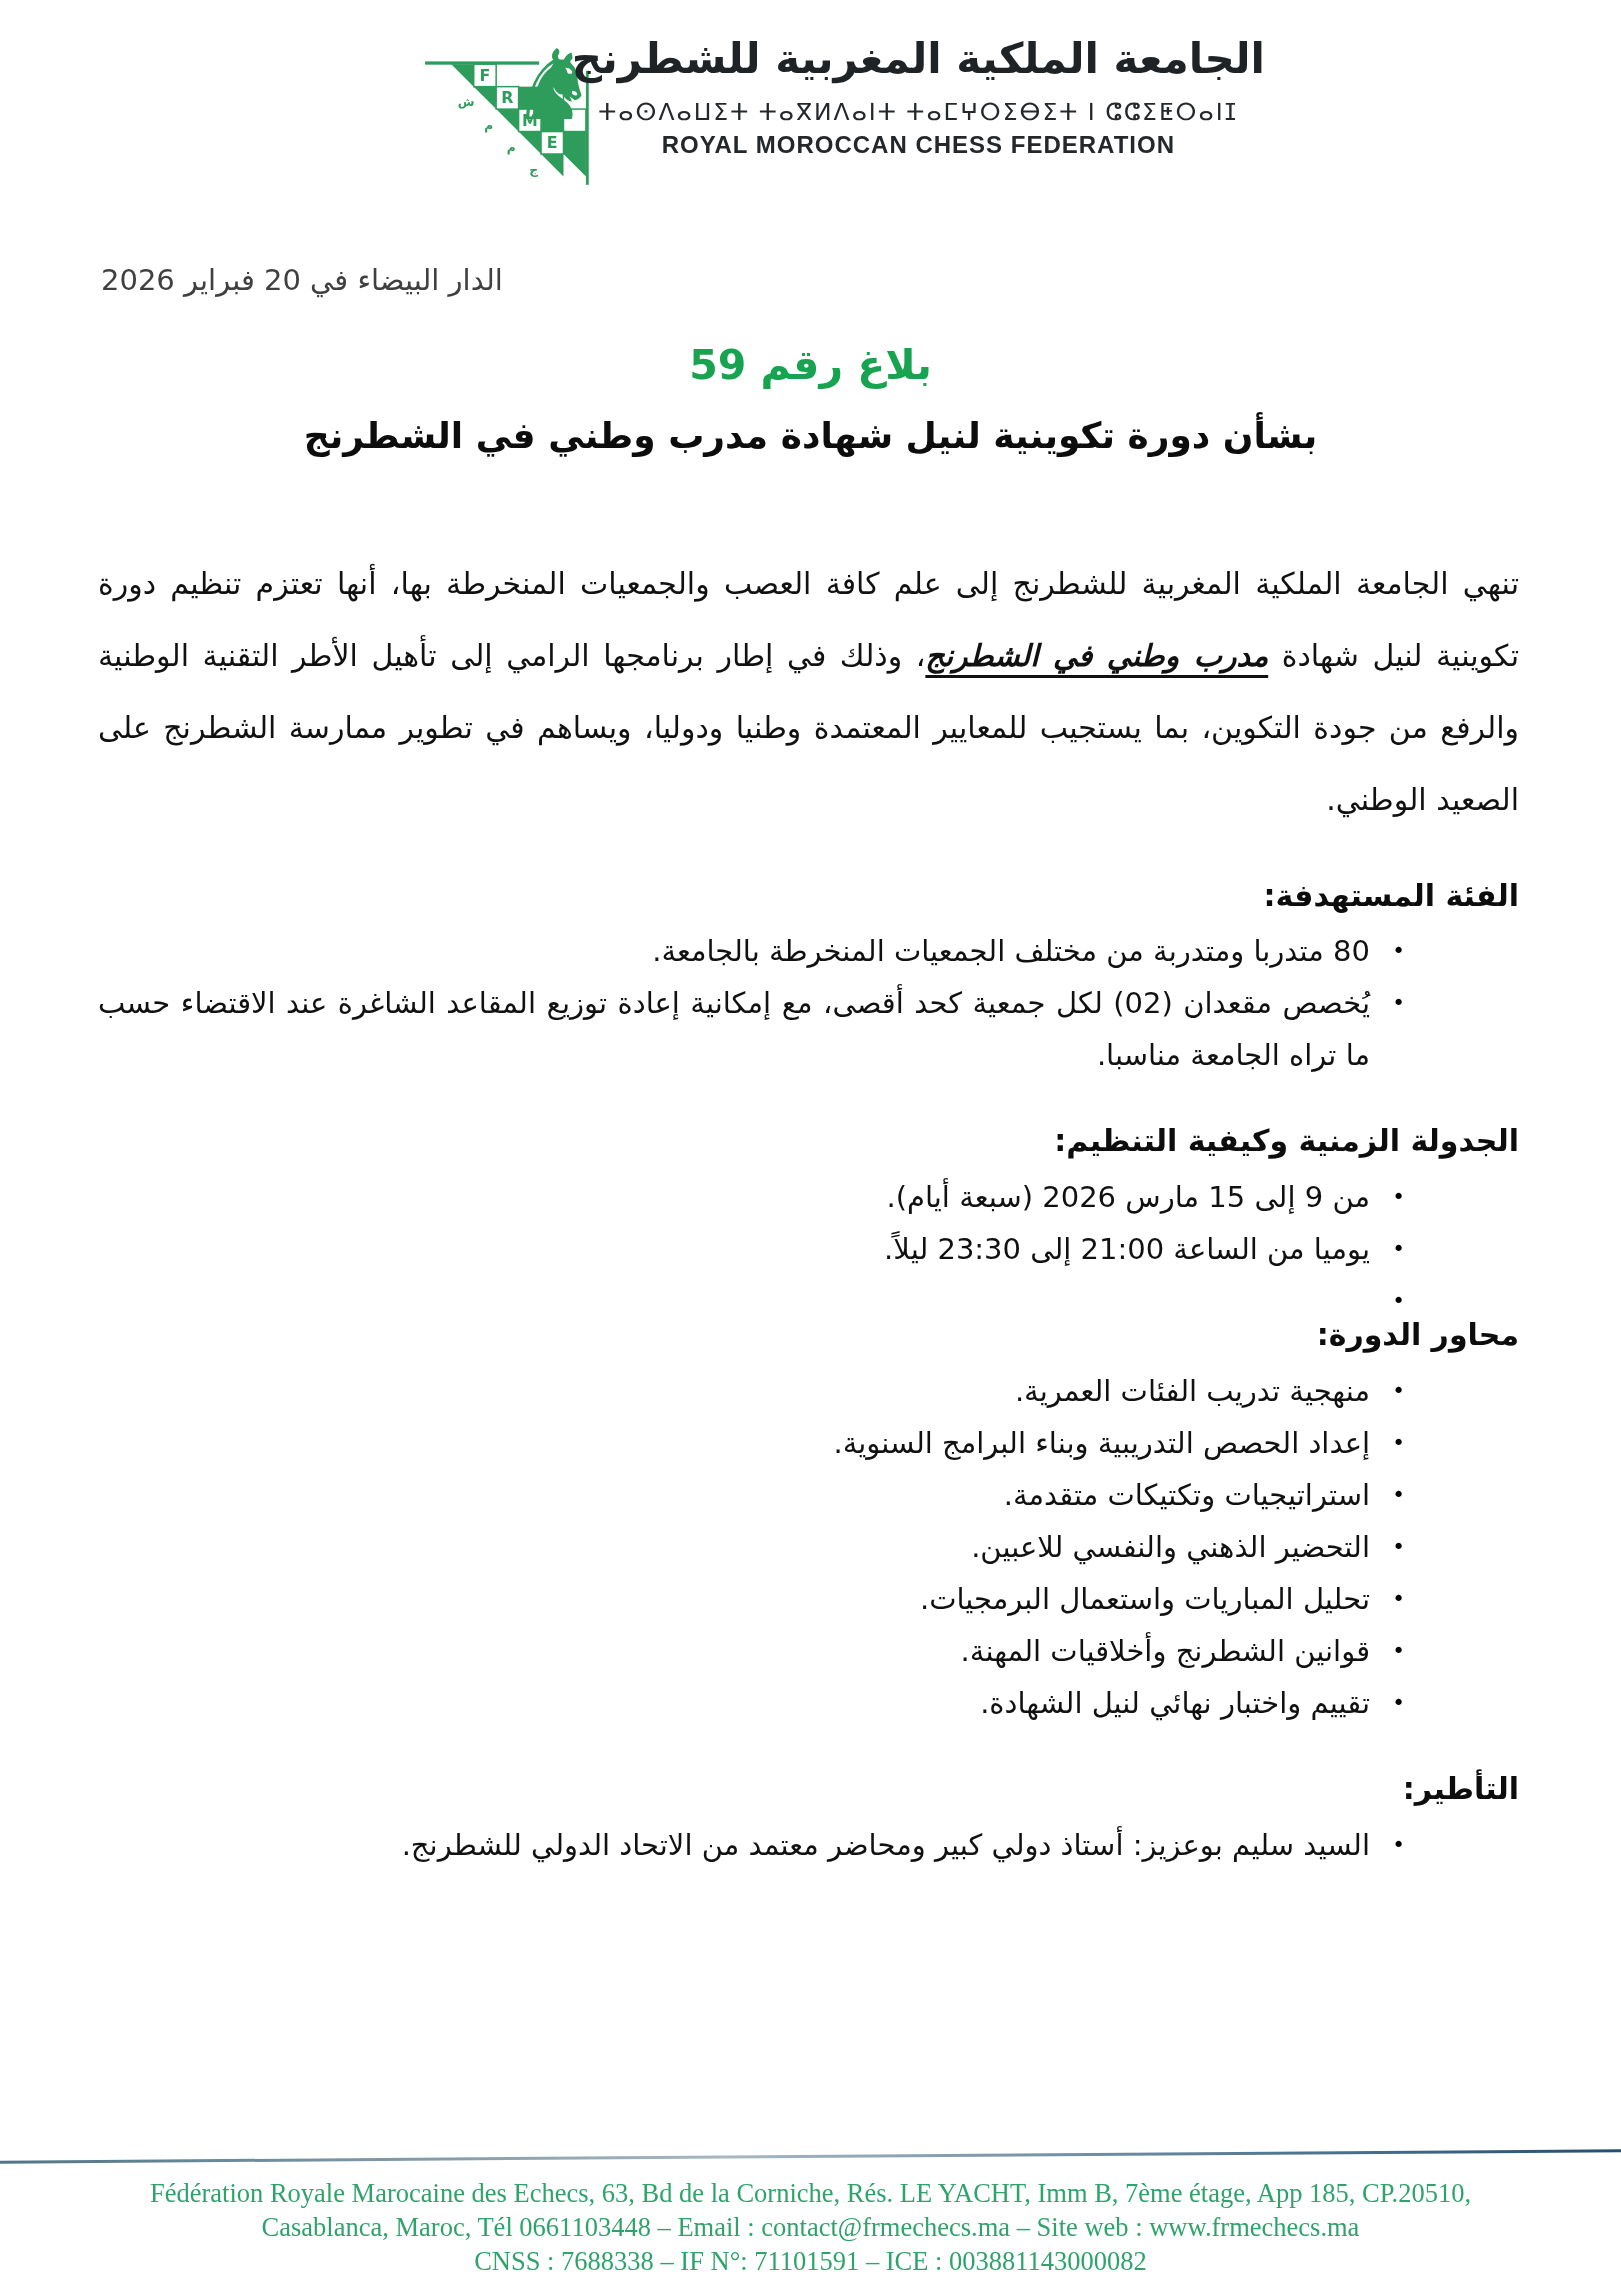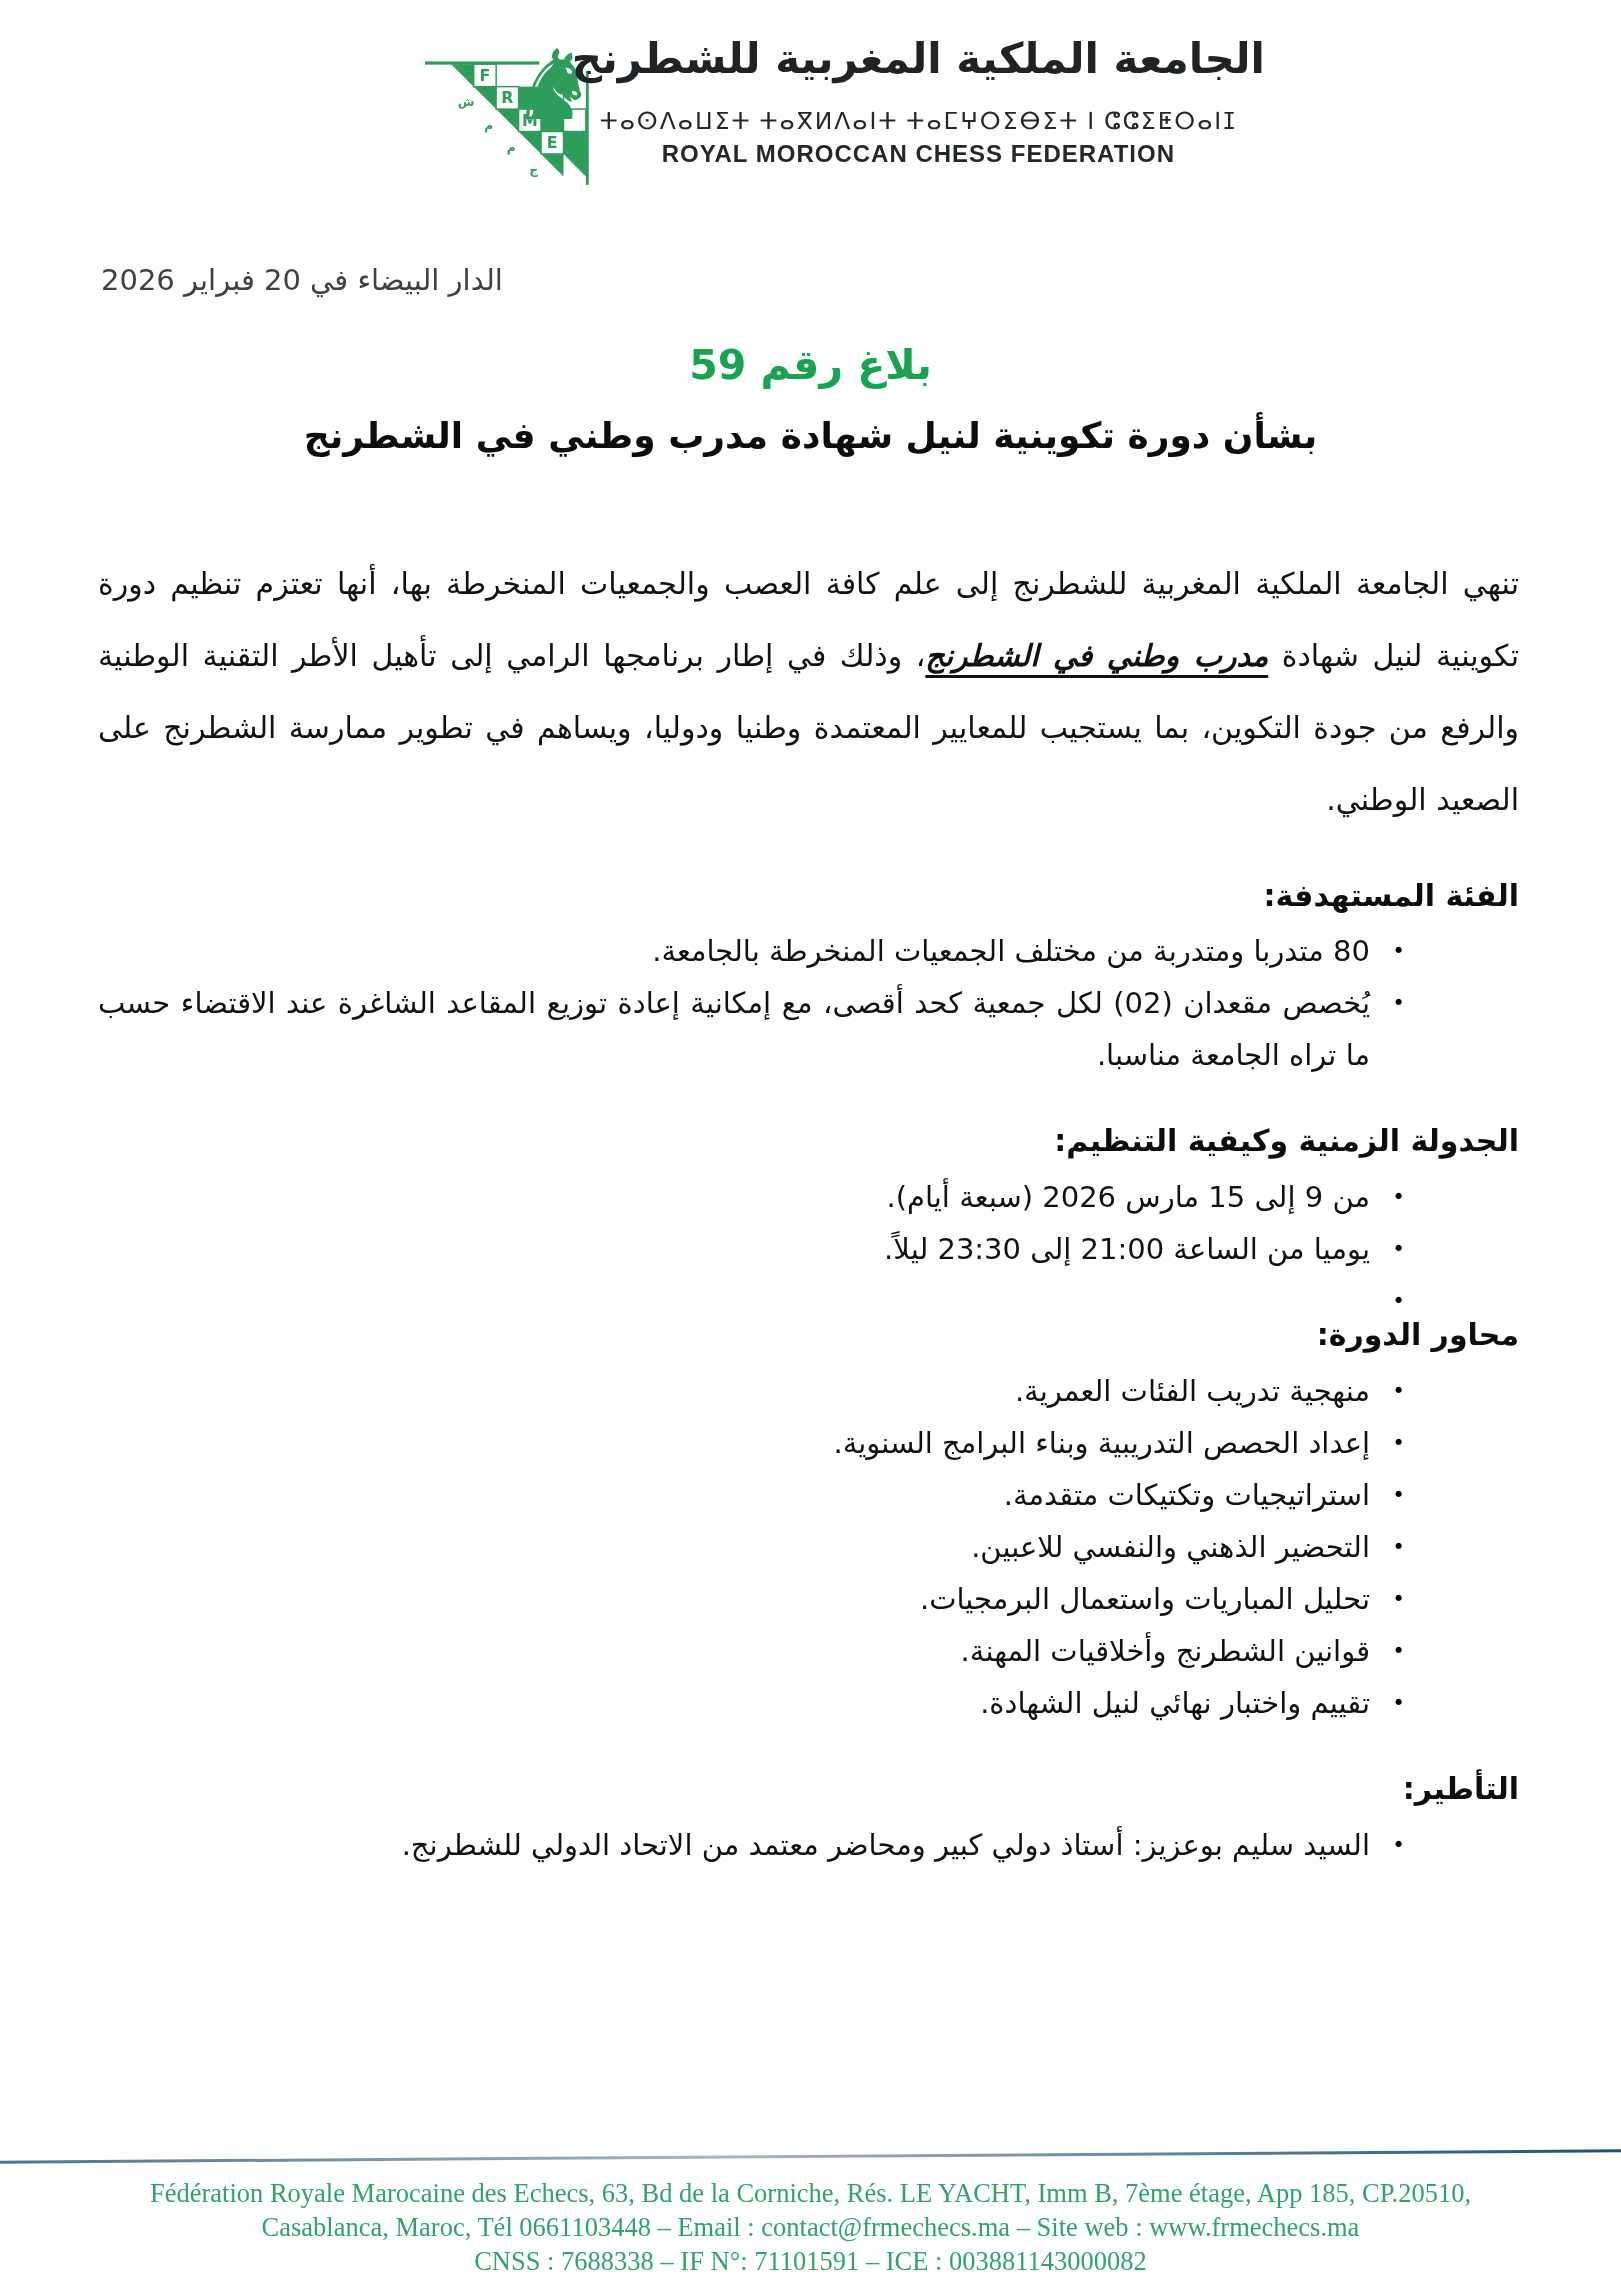"ⵜⴰⵙⴷⴰⵡⵉⵜ ⵜⴰⴳⵍⴷⴰⵏⵜ ⵜⴰⵎⵖⵔⵉⴱⵉⵜ ⵏ ⵛⵛⵉⵟⵔⴰⵏⵊ" .org-tif { font-family: Liberation Serif, serif -> Liberation Sans, sans-serif; margin-top: 23px -> 14px }
